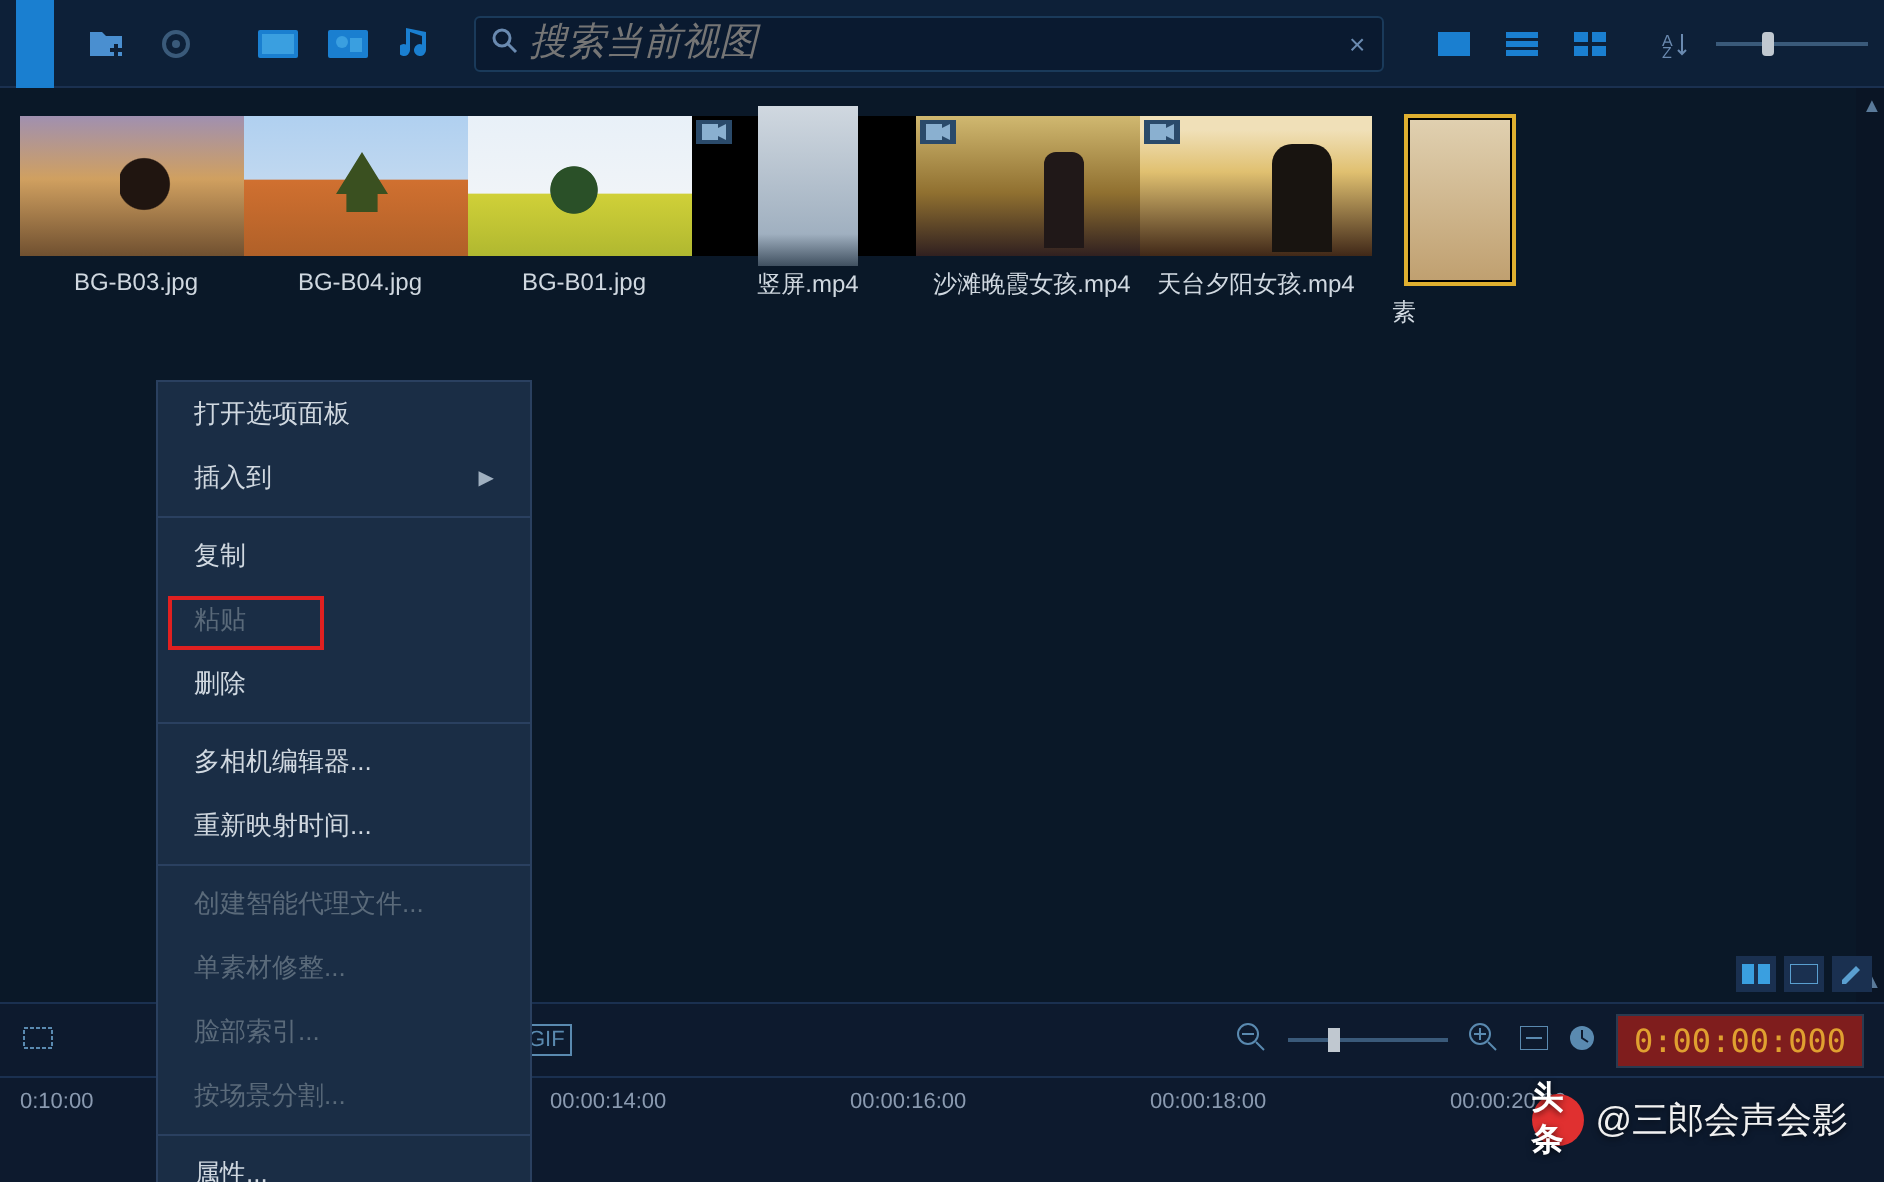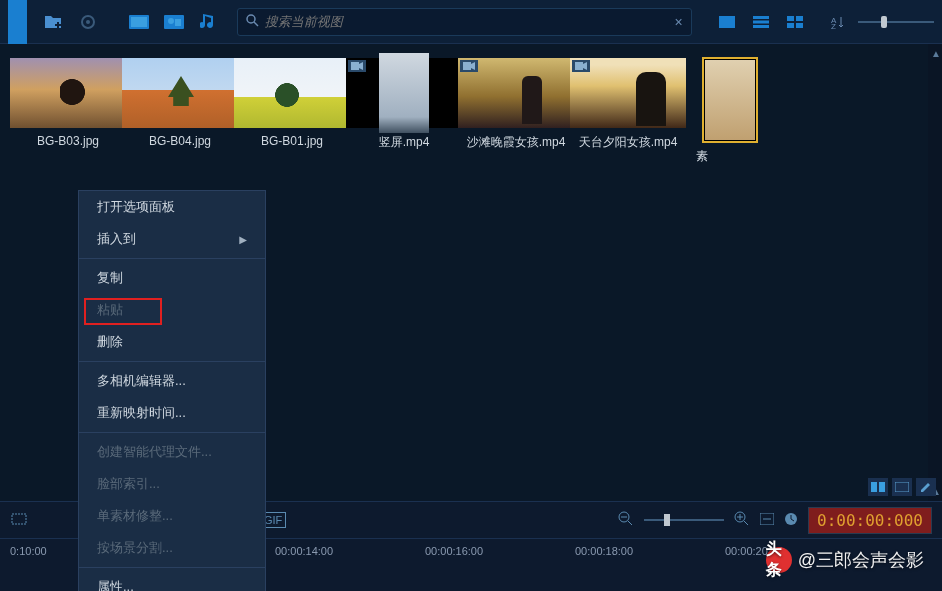"搜索当前视图" .search-box input { font-size: 13px -> 19px }
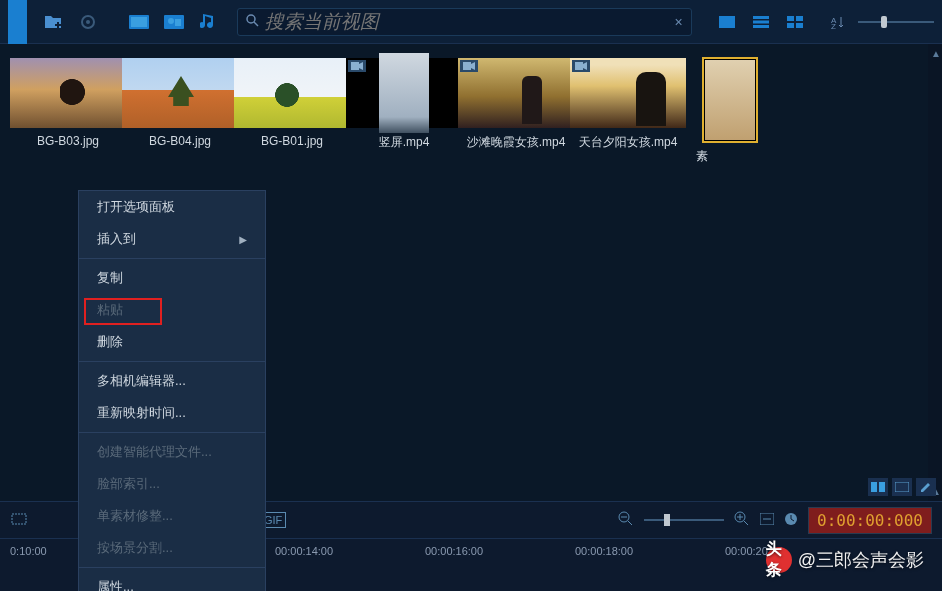"脸部索引..." div.mi { order: before "单素材修整..." -> after "单素材修整..." }
